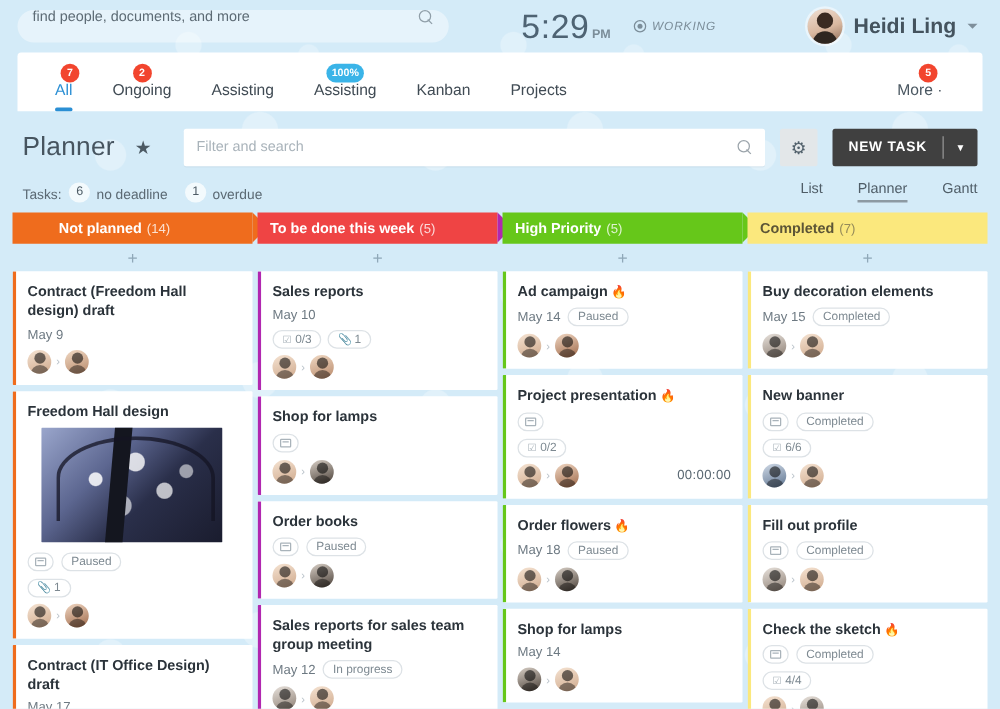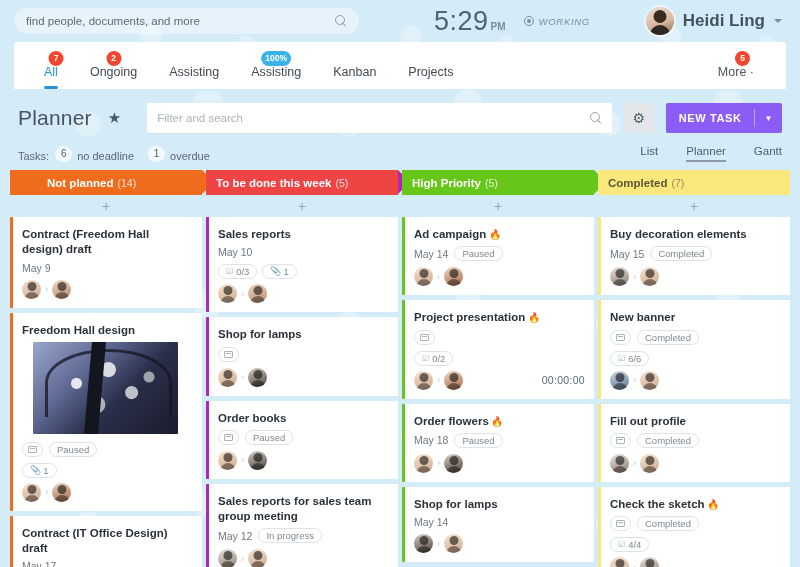"find people, documents, and more" .search-box { align-items: center -> flex-start }
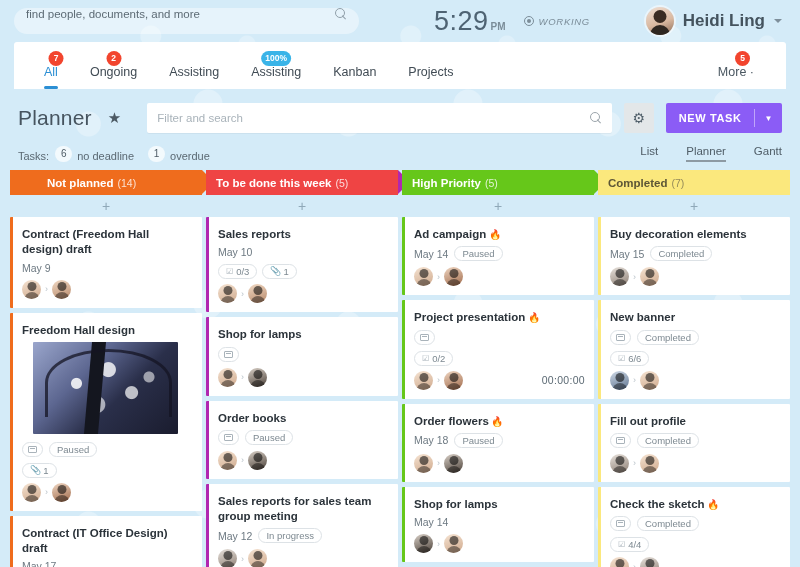"5:29" .clock { margin-left: 75px -> 58px }
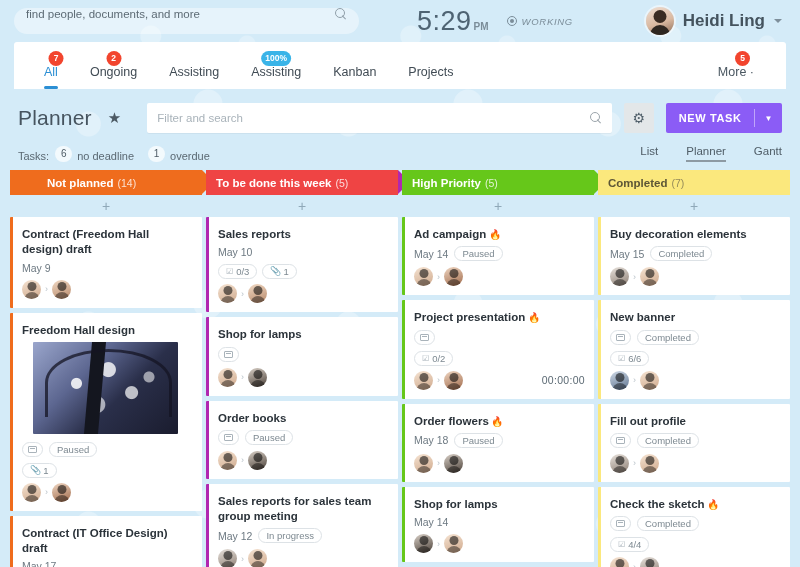"NEW TASK" .newtask { background: #8b5cf6 -> #404040 }
